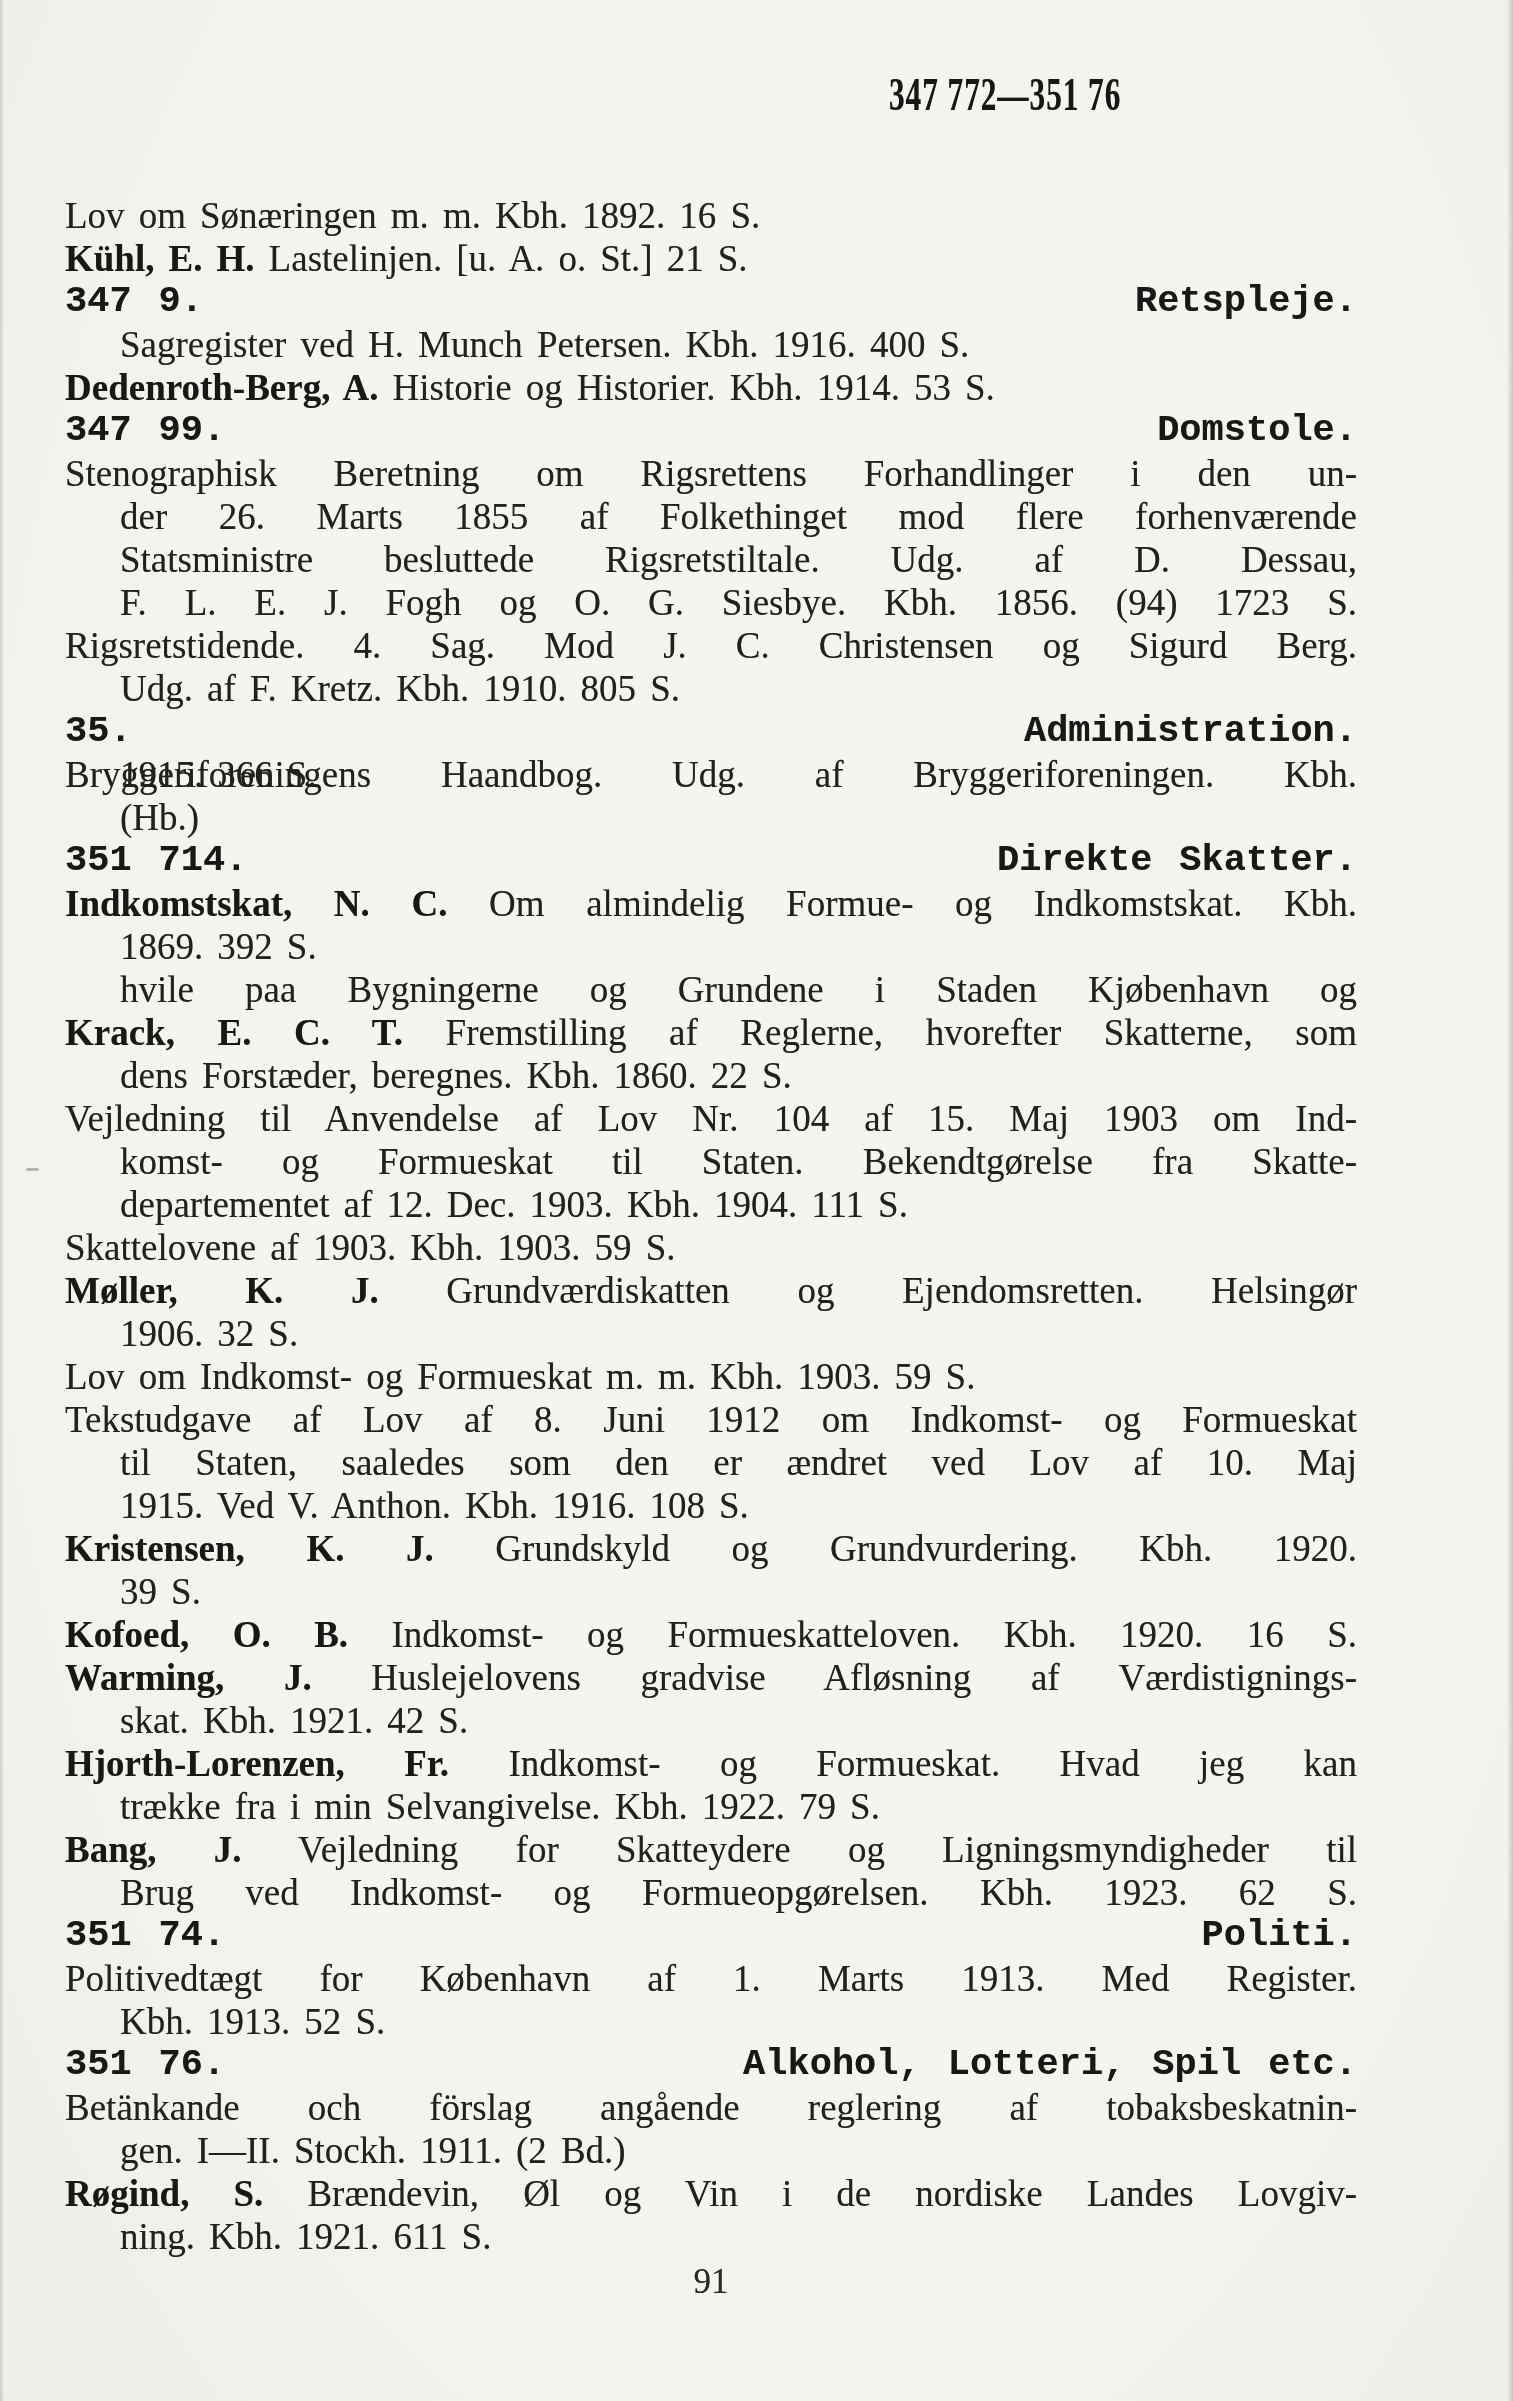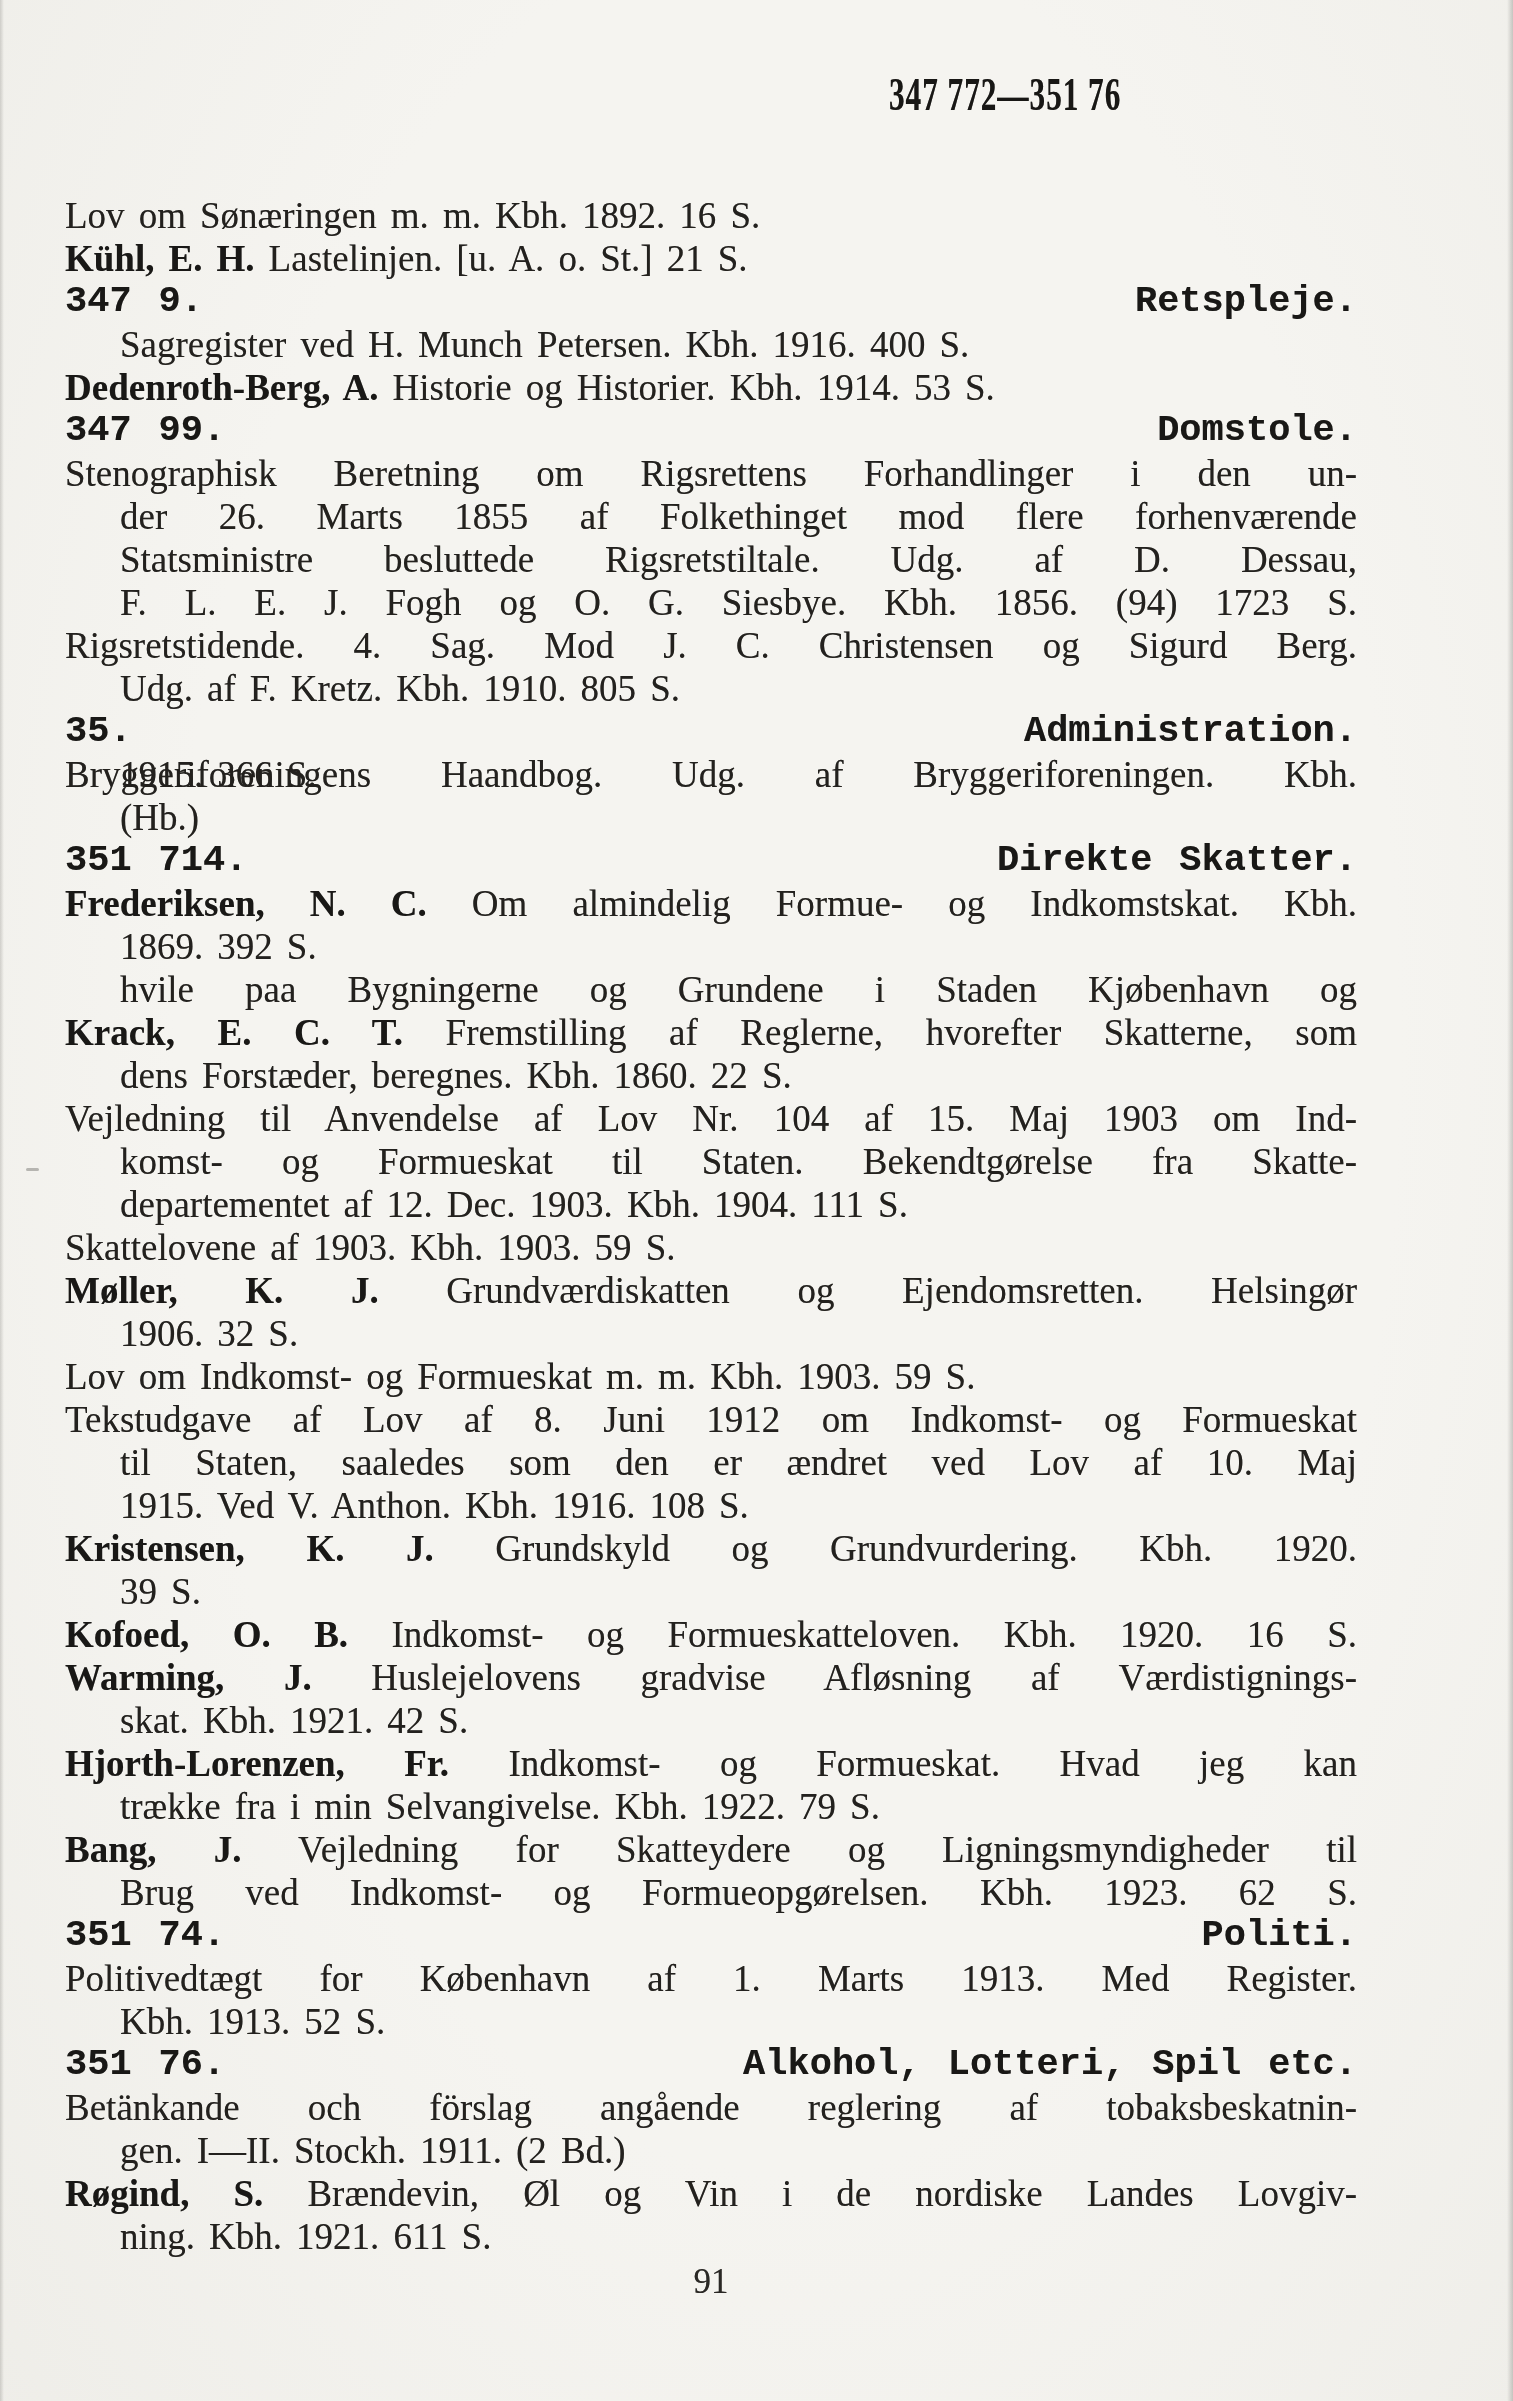"Frederiksen, N. C." span.author { text: Frederiksen -> Indkomstskat }
